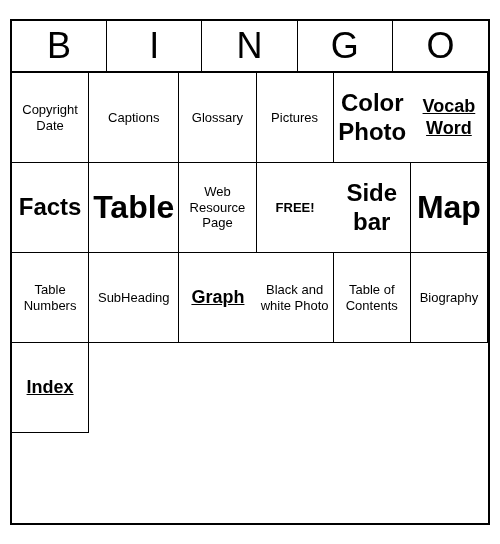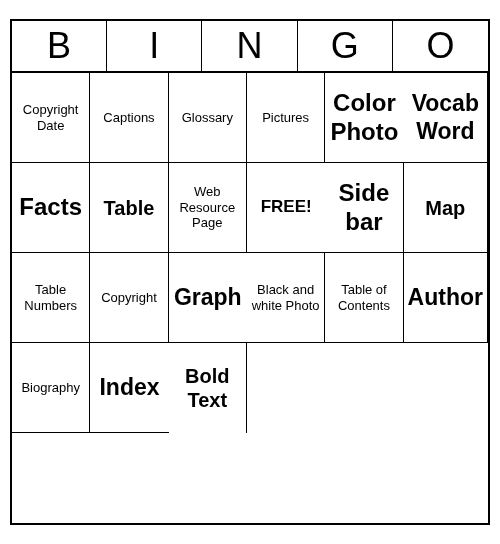"Vocab Word" .bingo-cell.medium-text { font-size: 23px -> 18px; text-decoration: none -> underline }
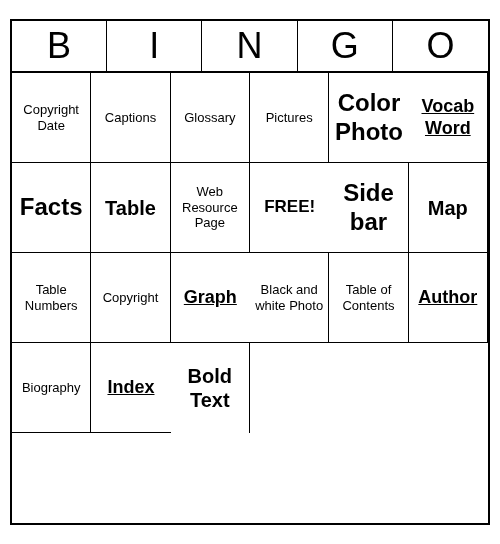"Table" .bingo-cell.xlarge-text { font-size: 20px -> 32px }
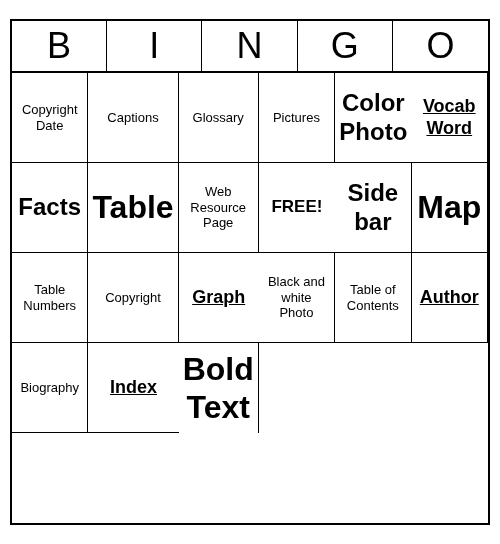"FREE!" .bingo-cell.free-cell { font-size: 17px -> 13px }
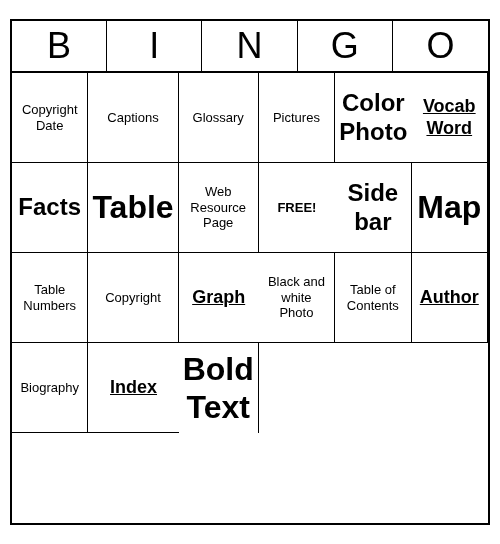"Copyright" div.bingo-cell { text: Copyright -> SubHeading }
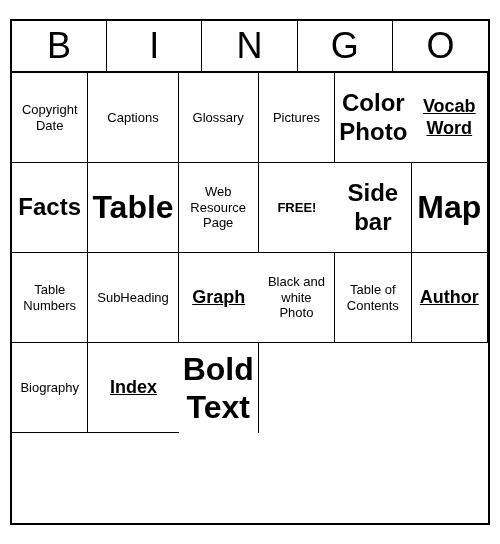"Author" div.bingo-cell { html: <div>Author</div> -> none }
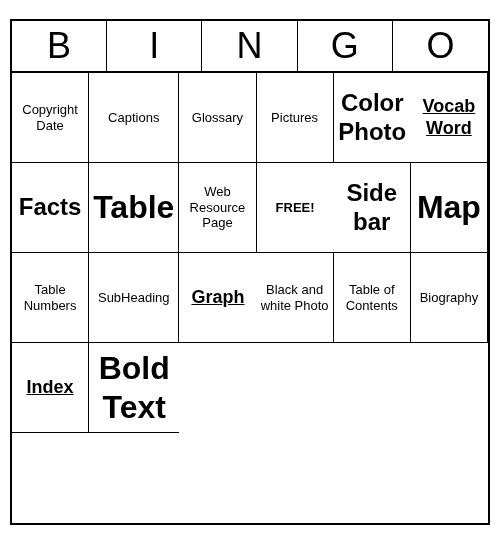"Bold Text" div.bingo-cell { html: <div>Bold Text</div> -> none }
